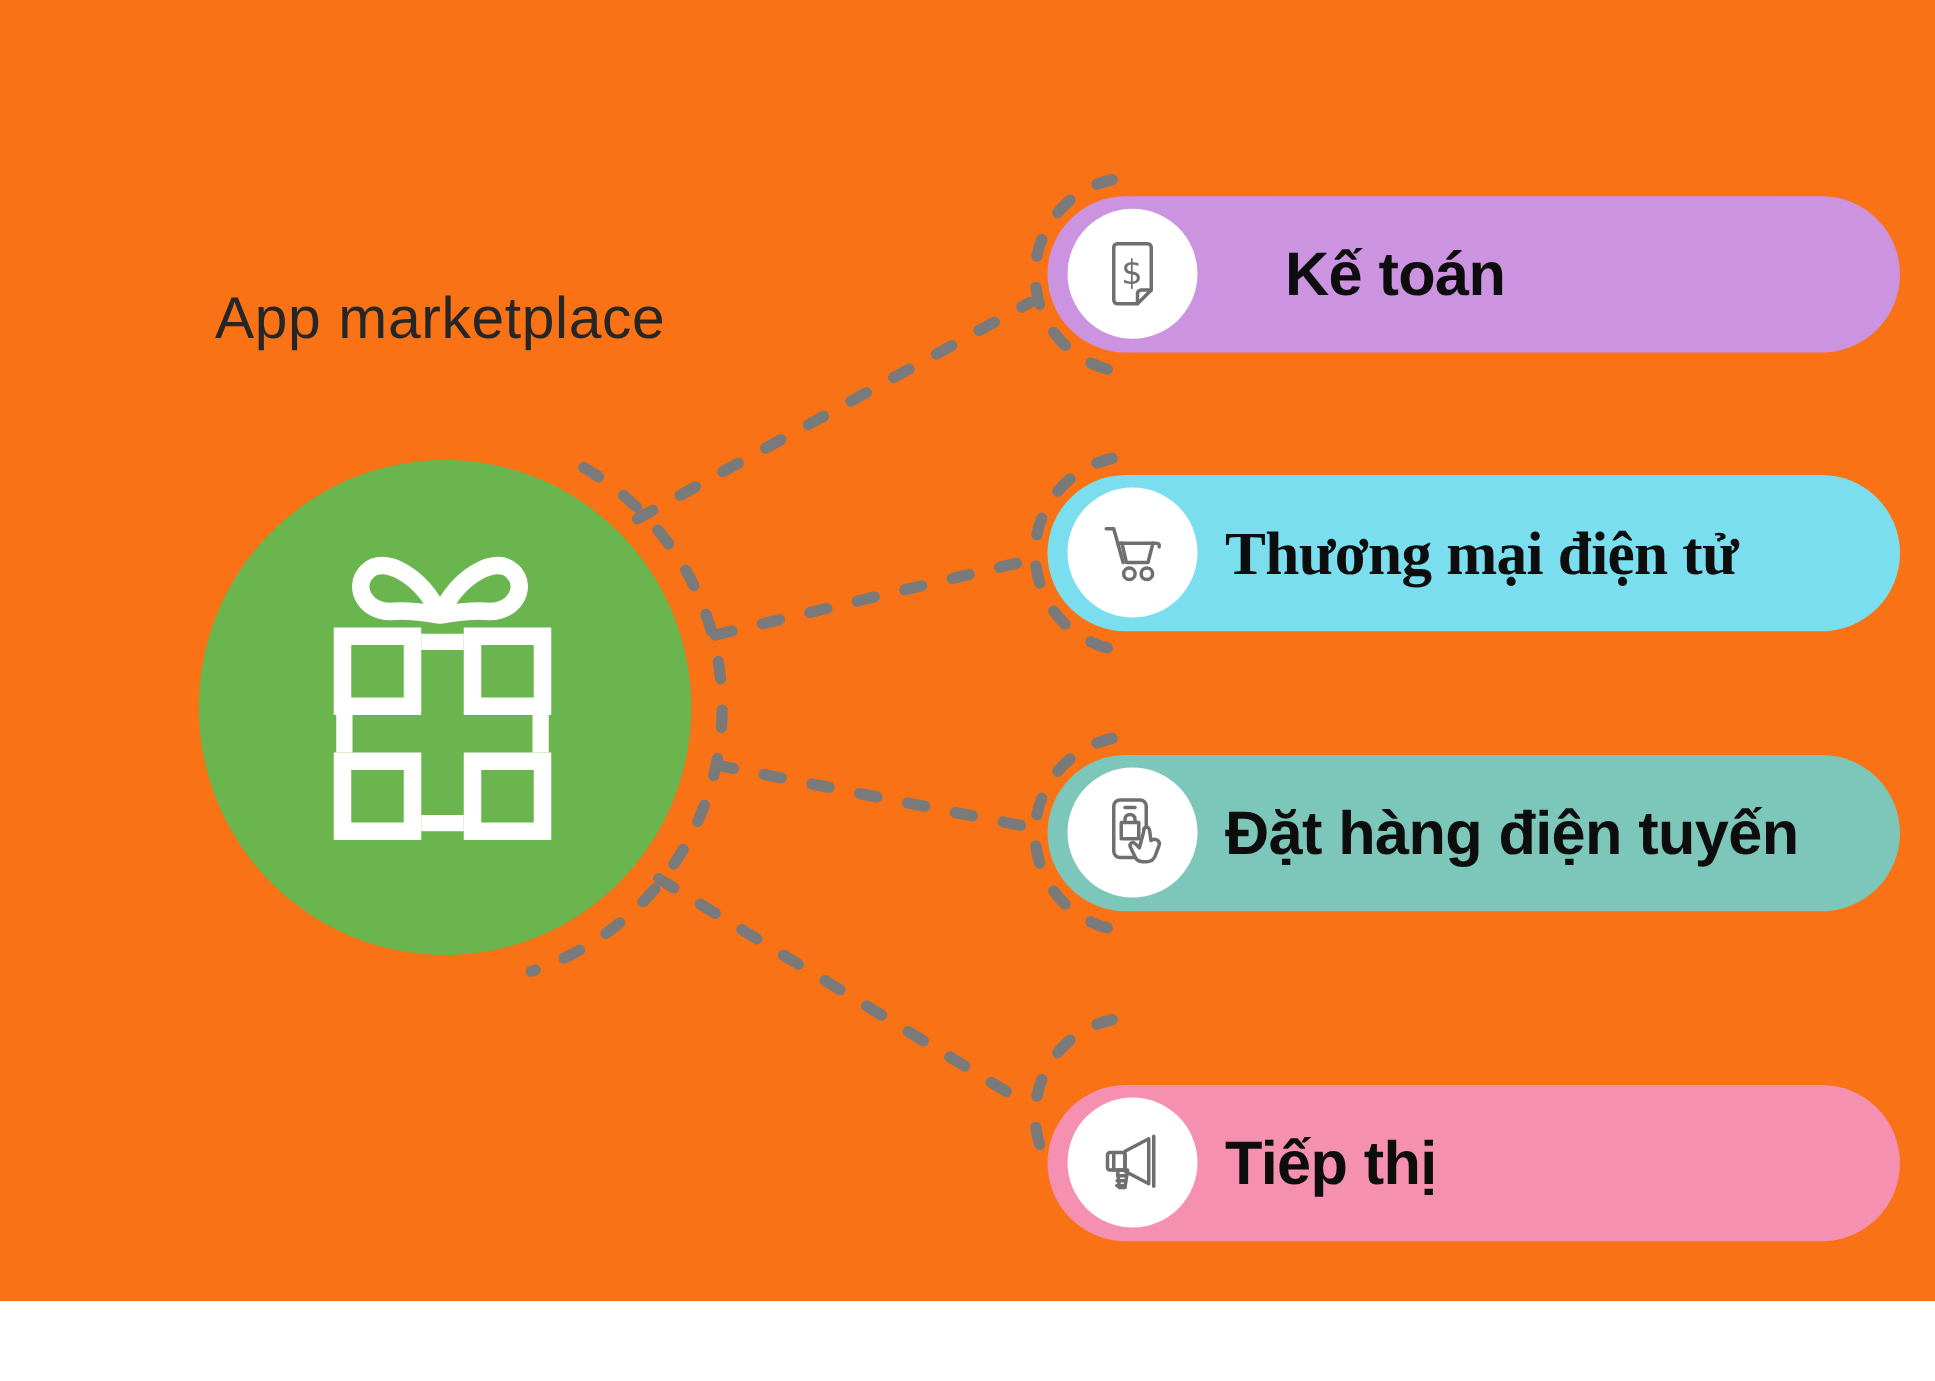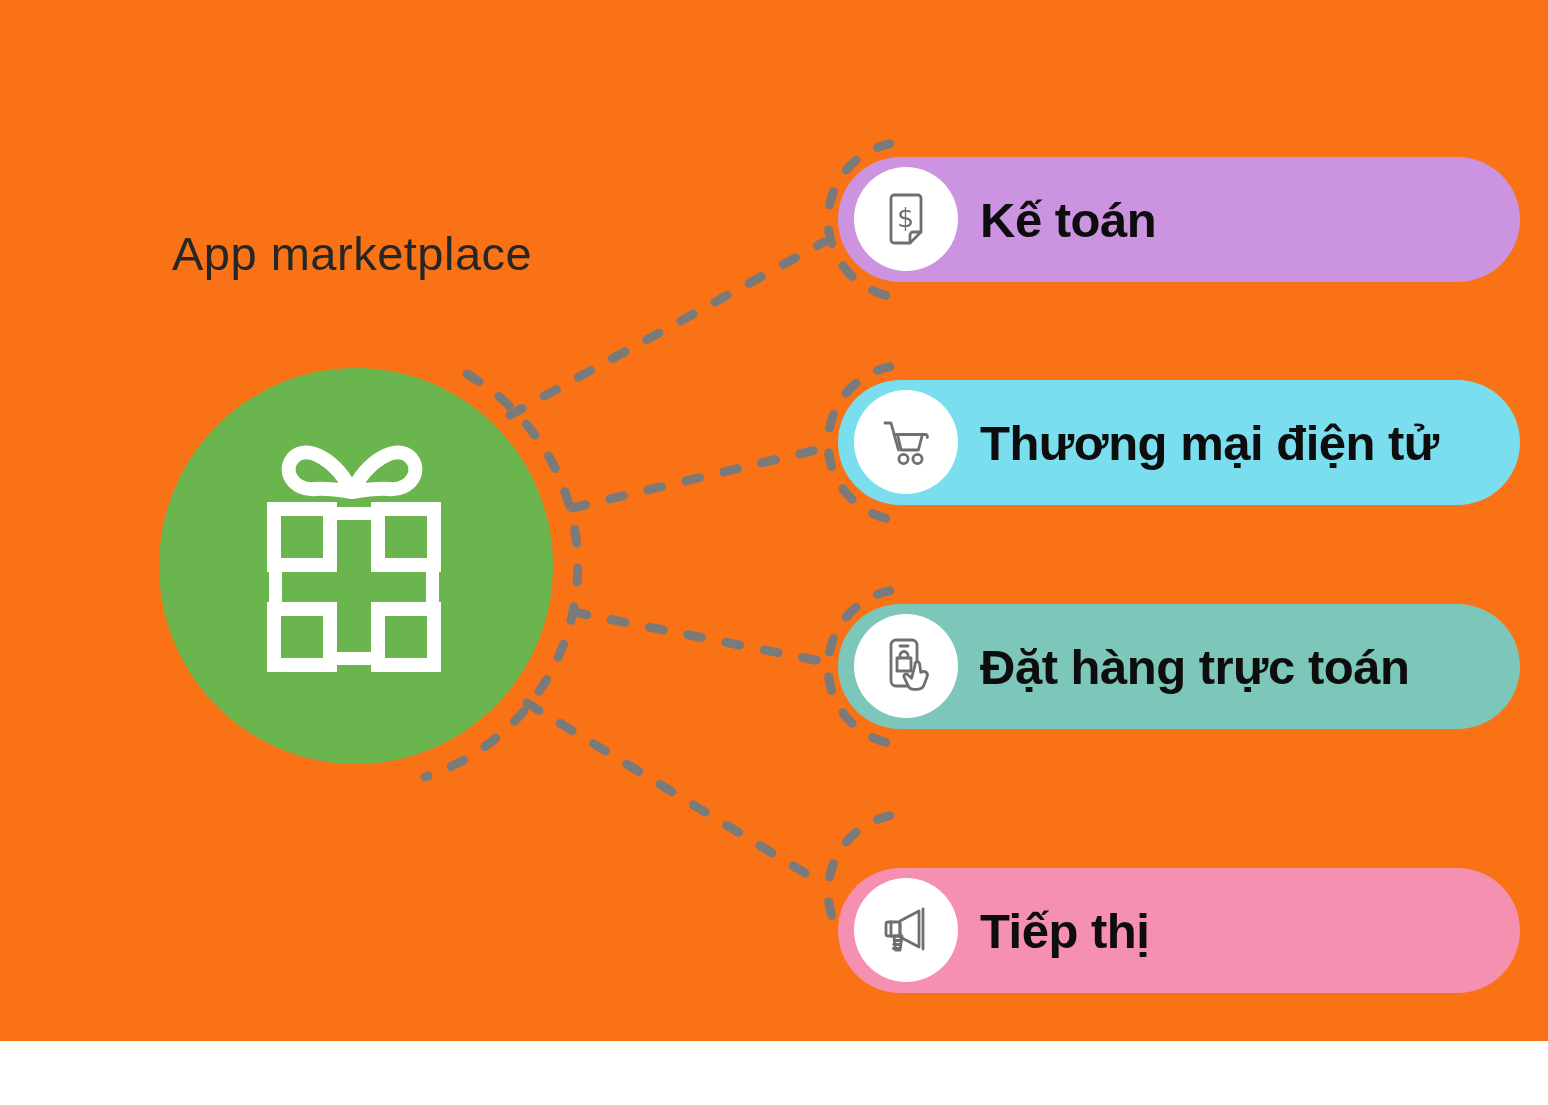"Kế toán" div.pill-label { margin-left: none -> 48px }
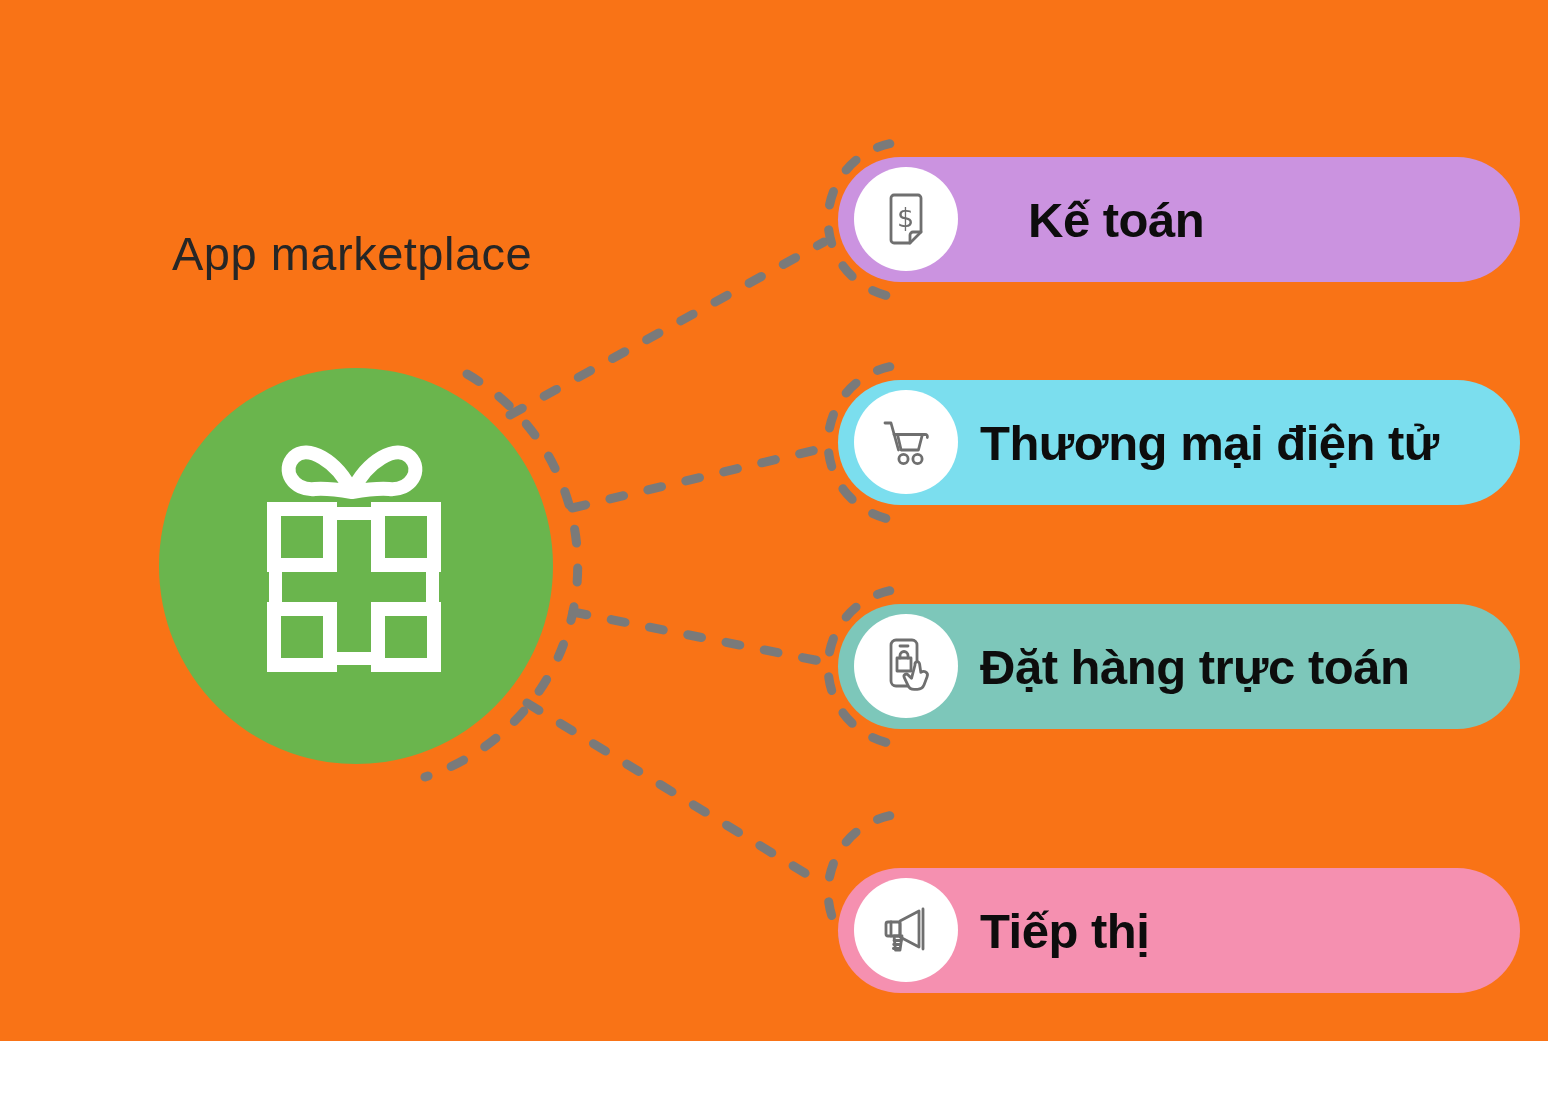"Thương mại điện tử" div.pill { font-family: none -> Liberation Serif, serif }
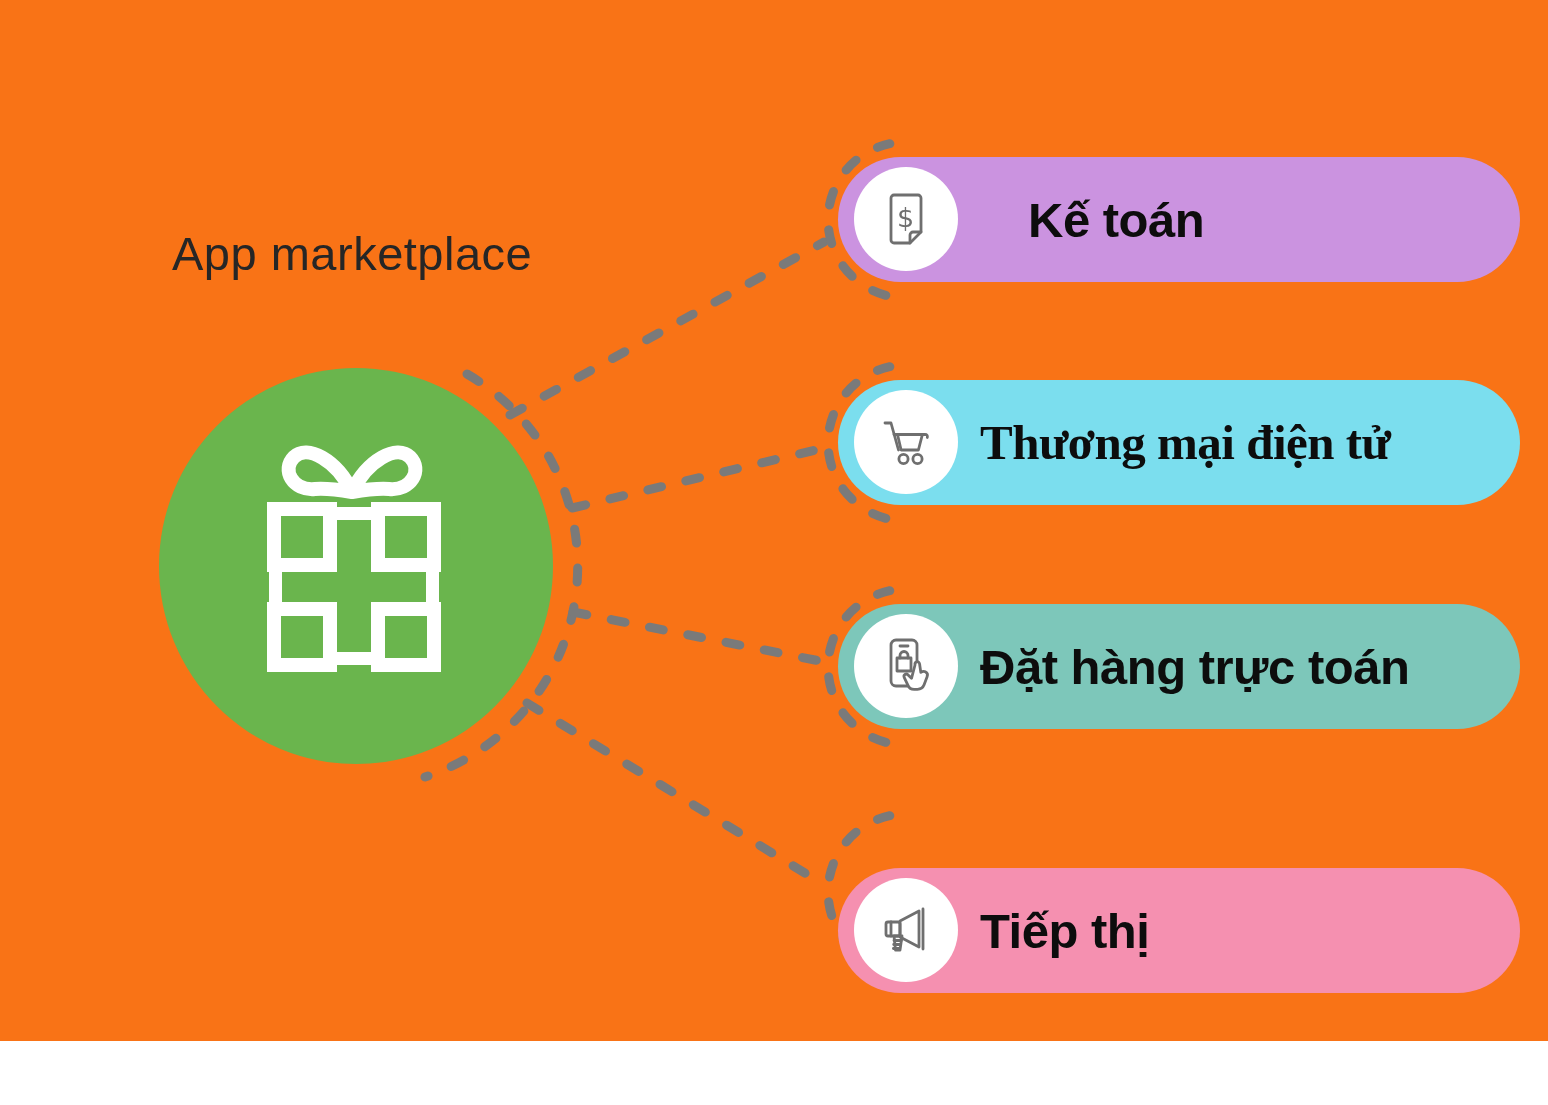"Đặt hàng trực toán" div.pill-label { text: trực toán -> điện tuyến }
